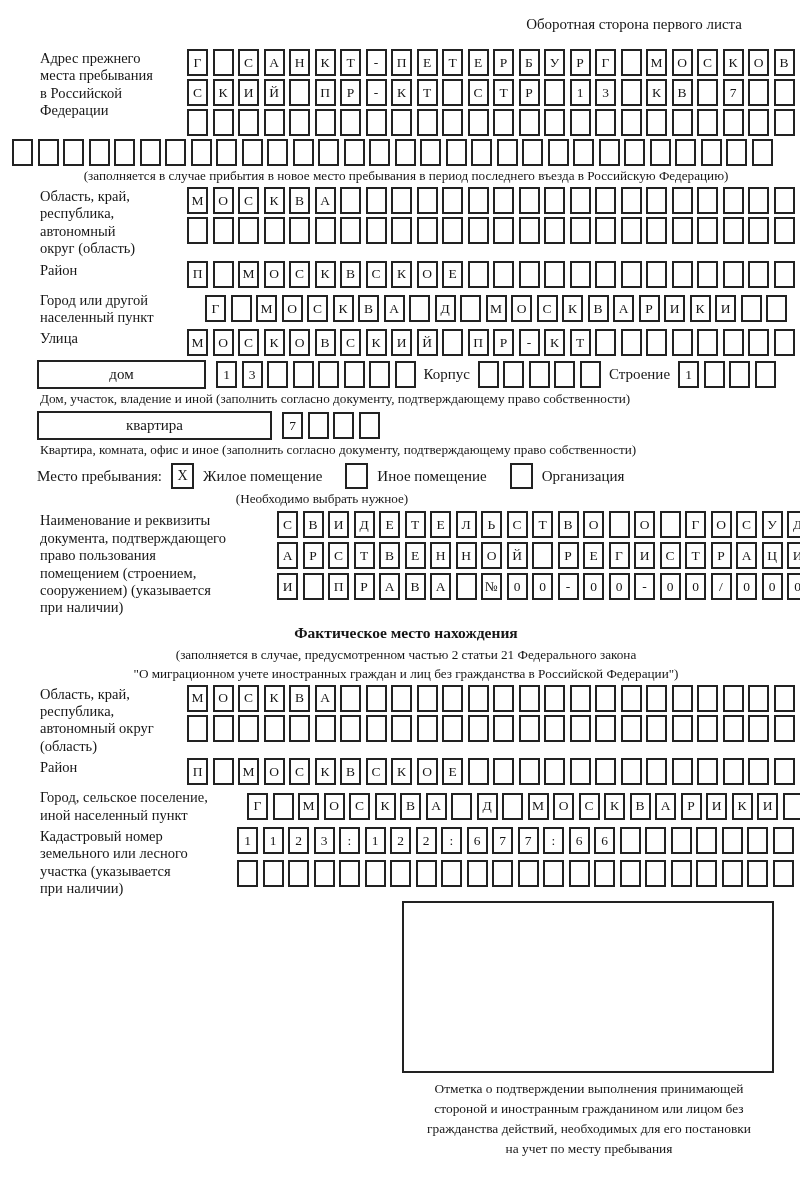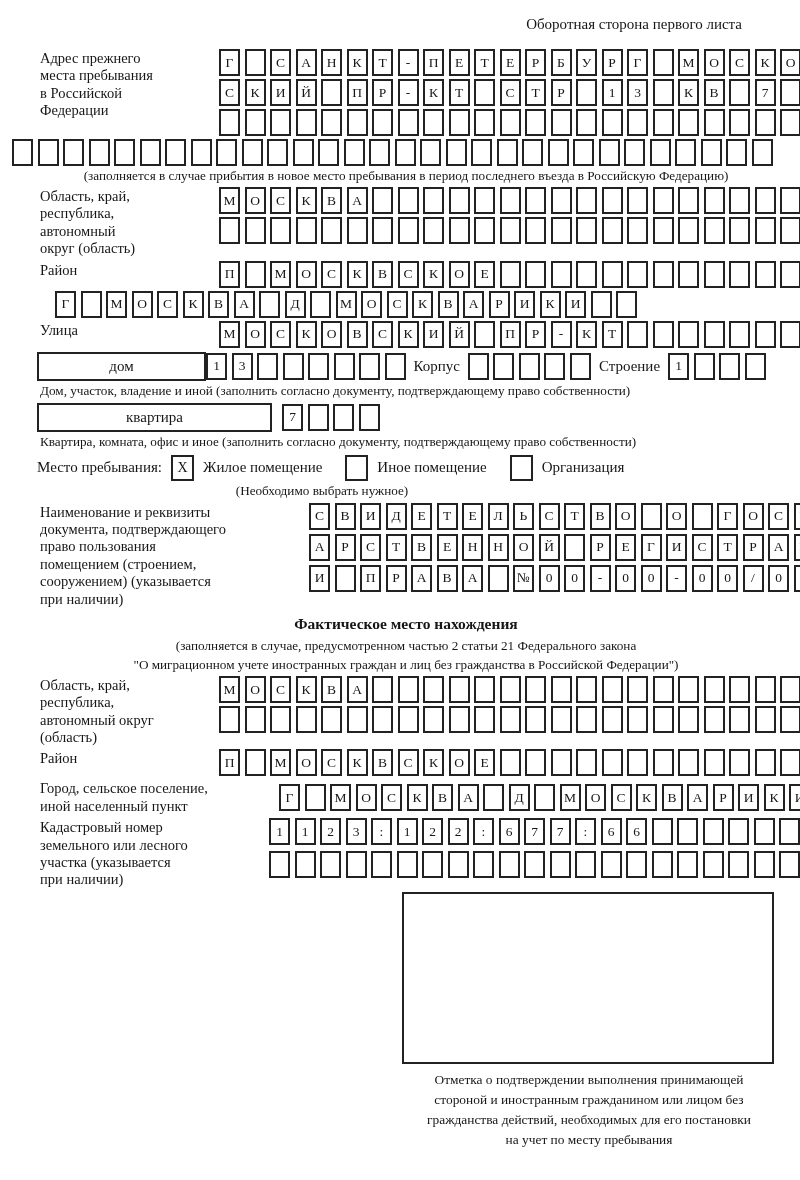"Адрес прежнего" .field { gap: 32px -> none }
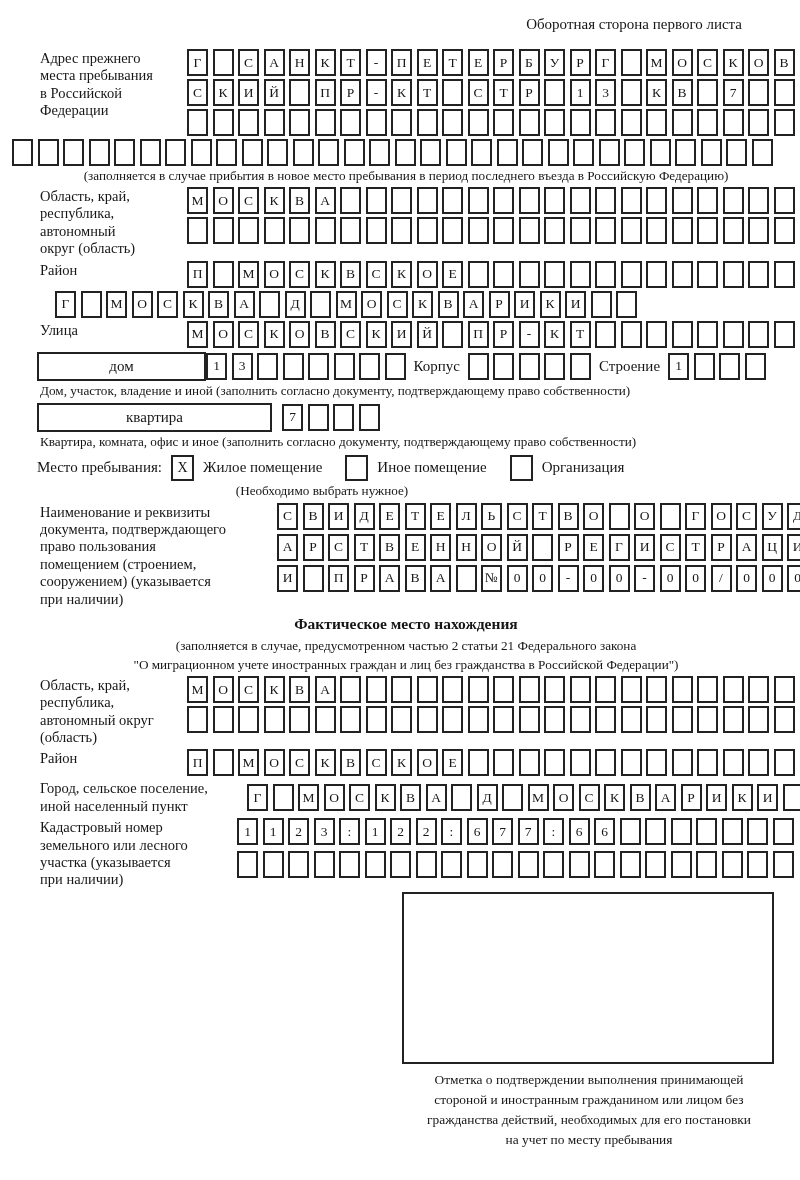"Город или другой" div.label { html: none -> <div>Город или другой населенный пункт</div> }
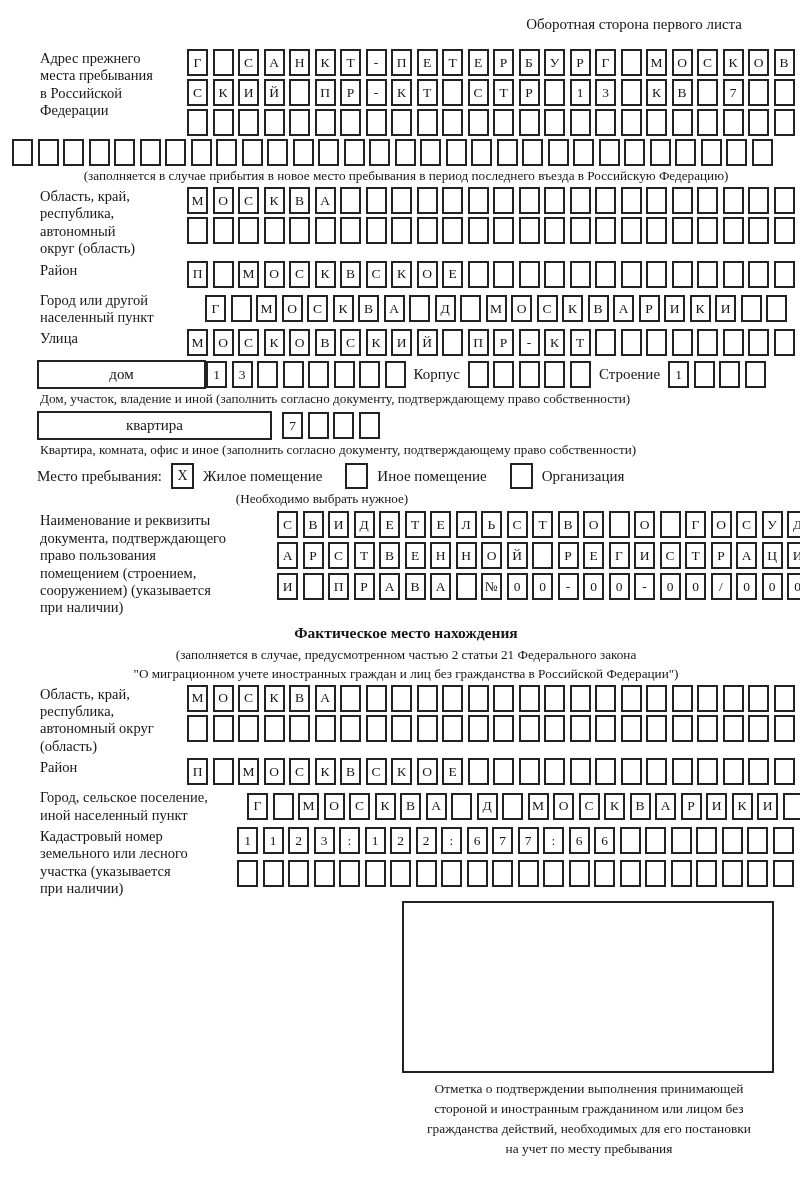"дом" .labelbox.dom { margin-right: none -> 10px }
